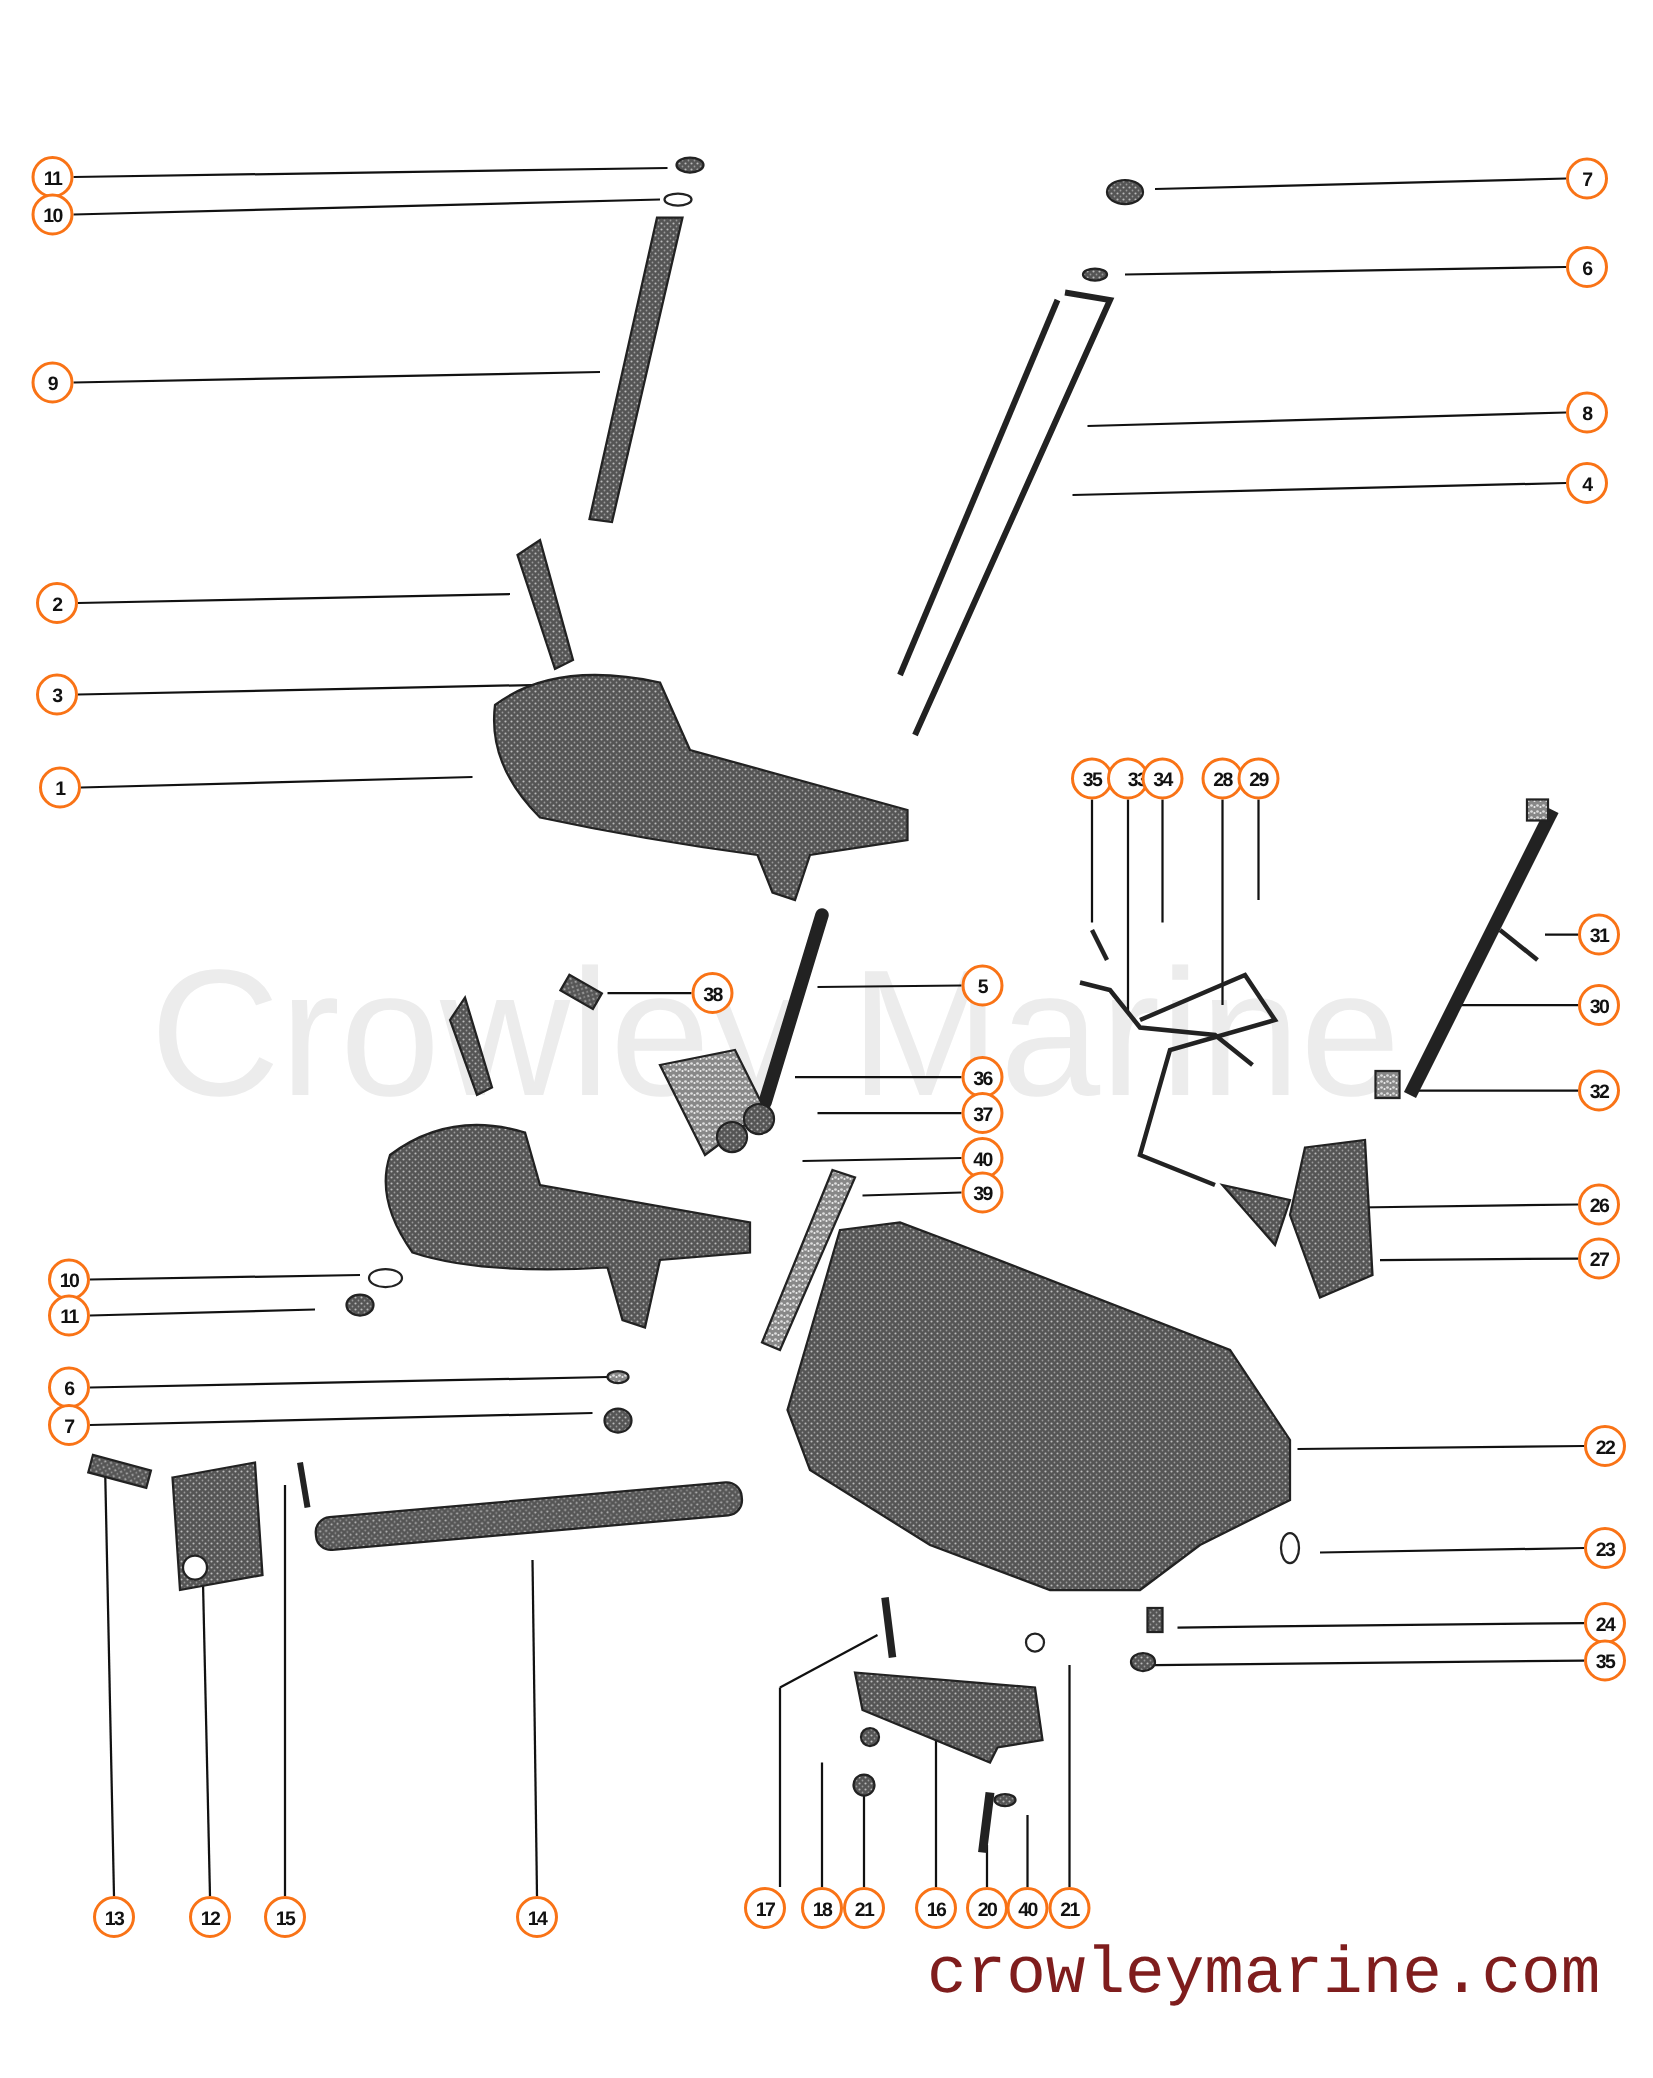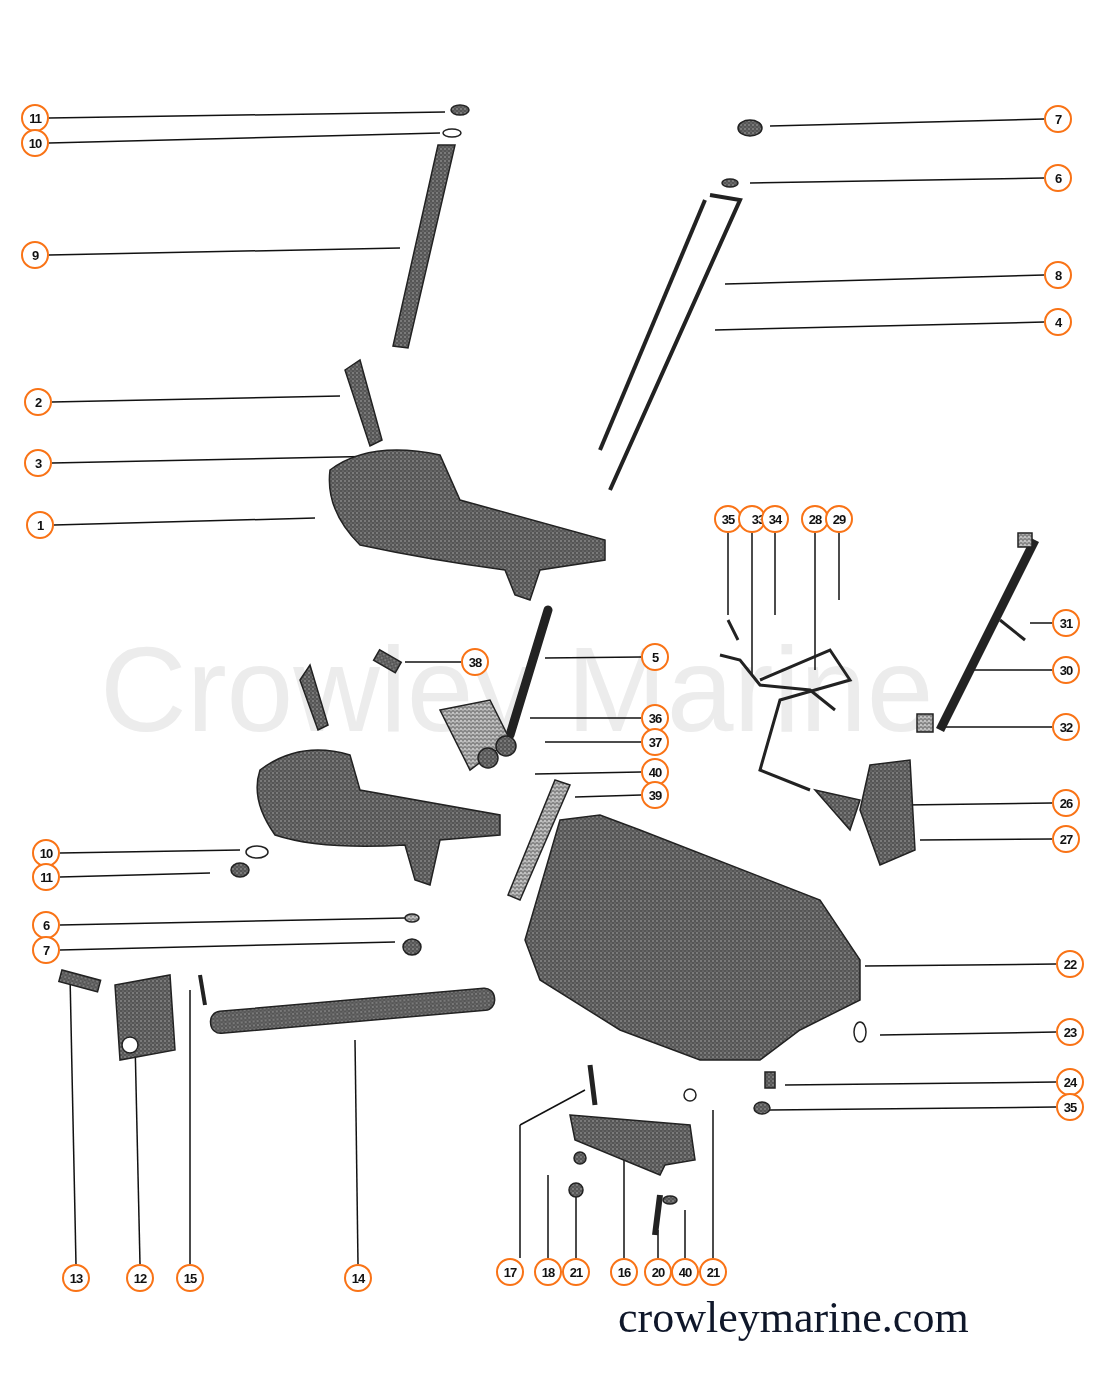"crowleymarine.com" .site { color: #0f172a -> #7f1d1d; font-family: Liberation Serif, serif -> Liberation Mono, monospace }
